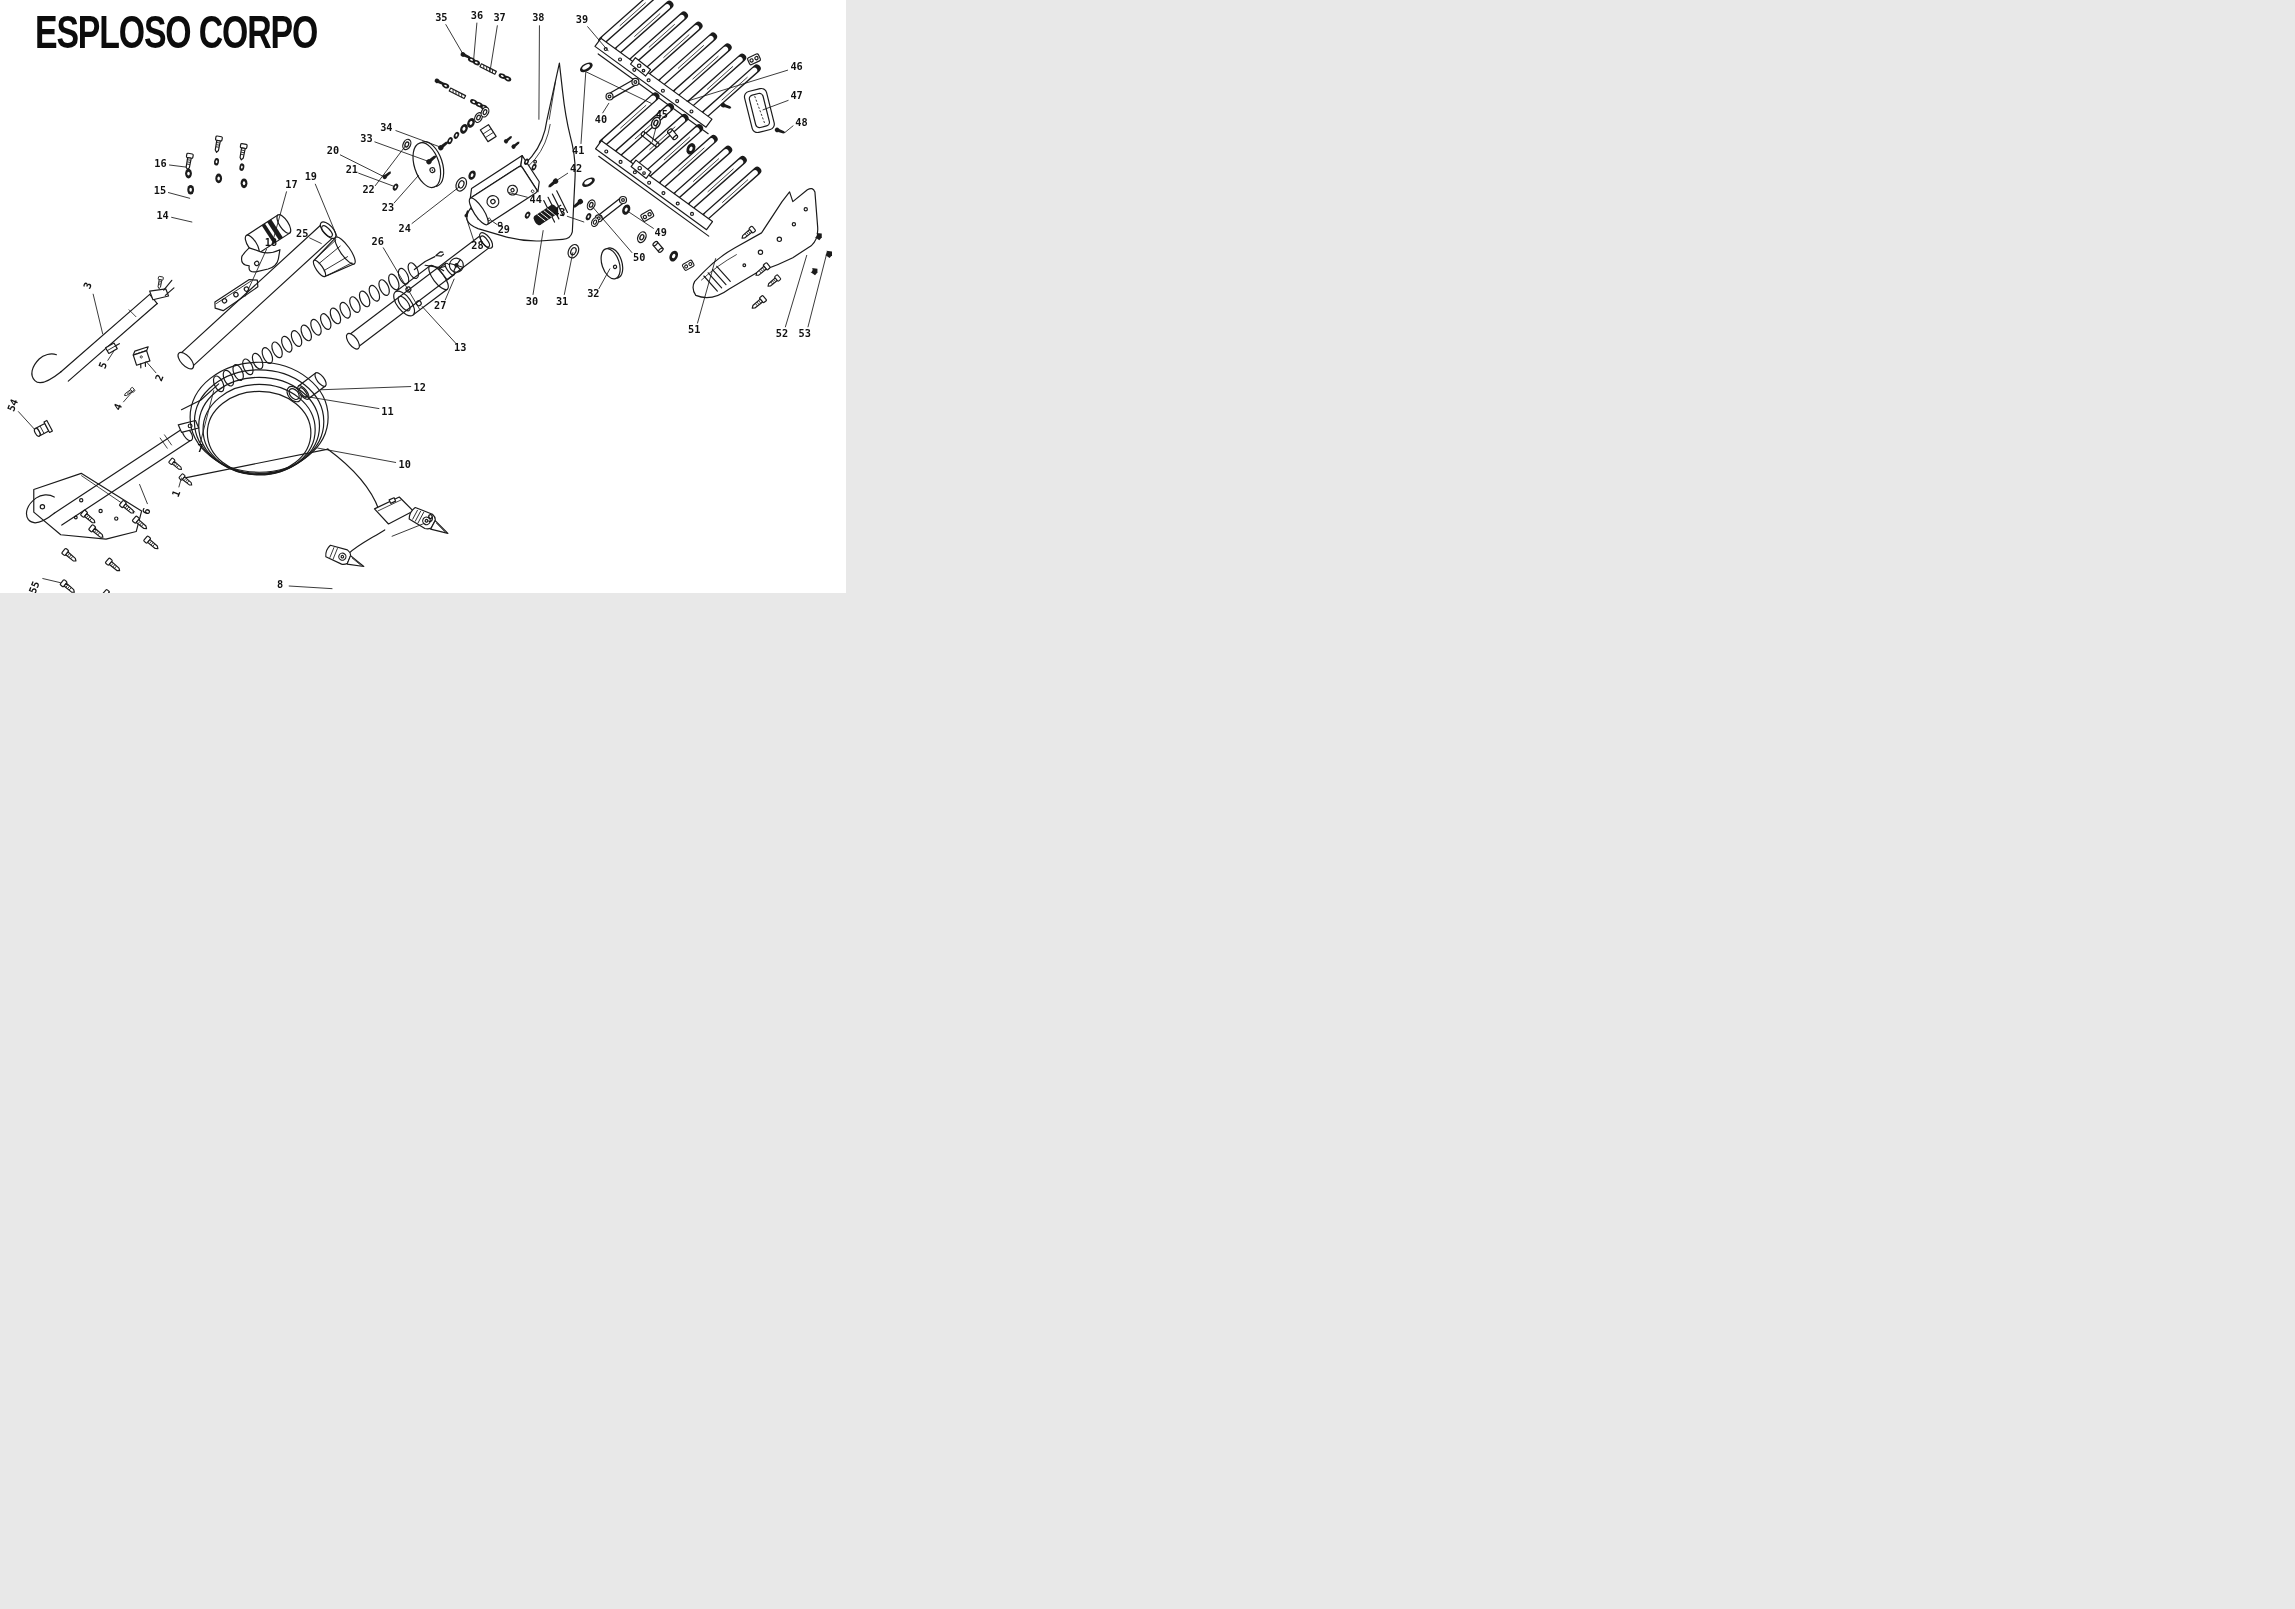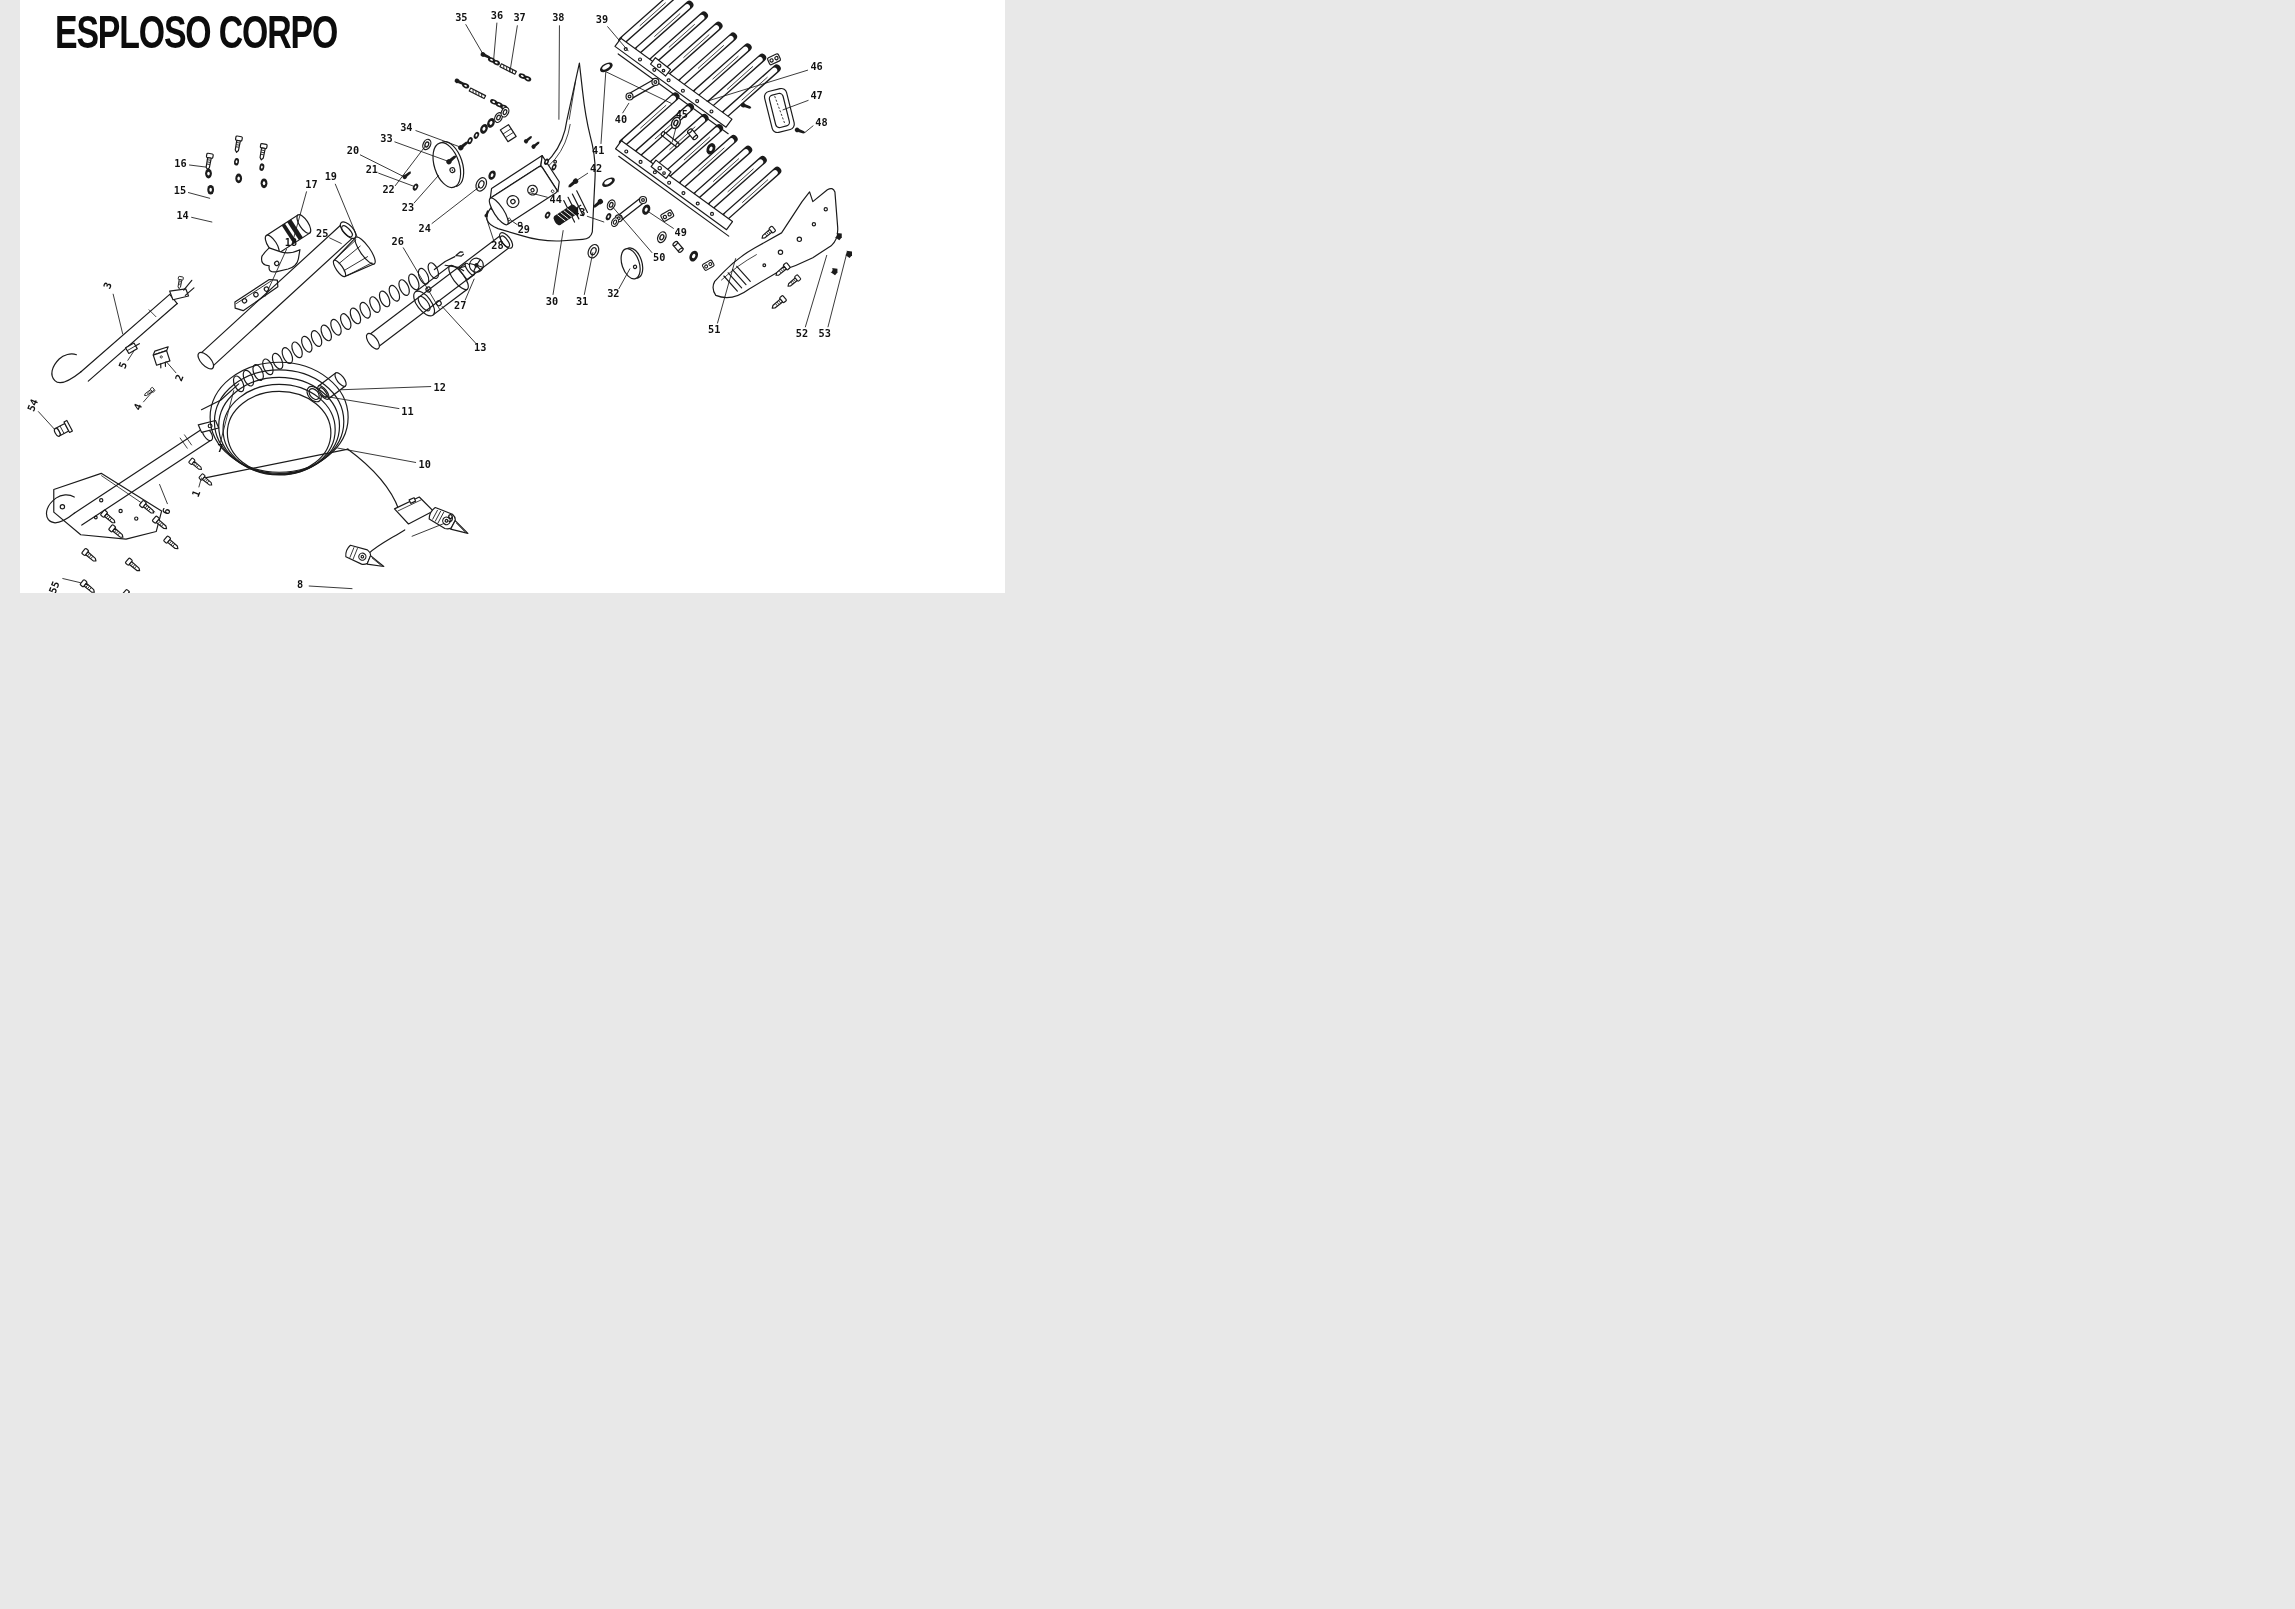"ESPLOSO CORPO" .stage { margin-left: 20px -> none; width: 985px -> 846px }
